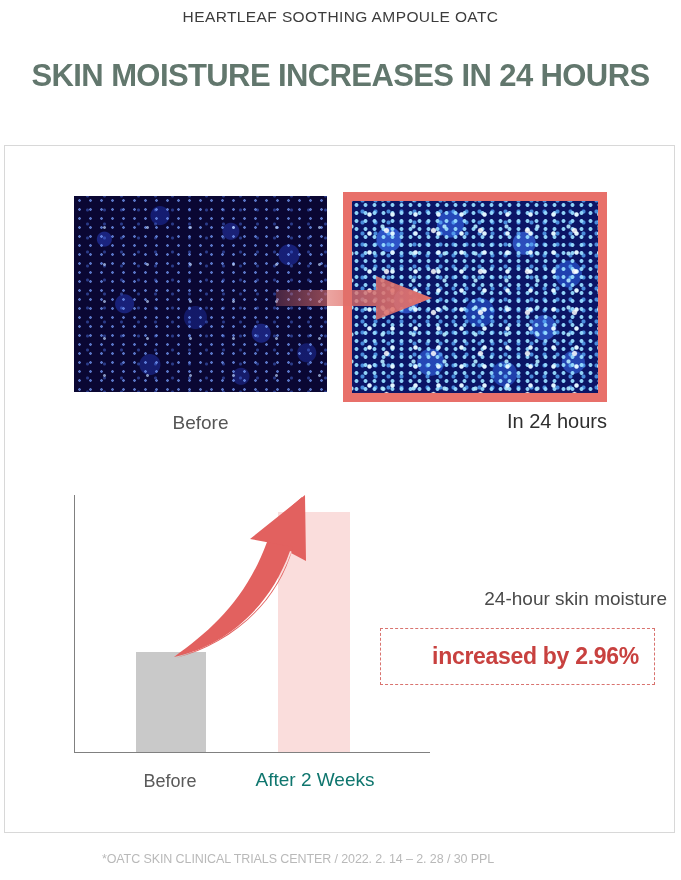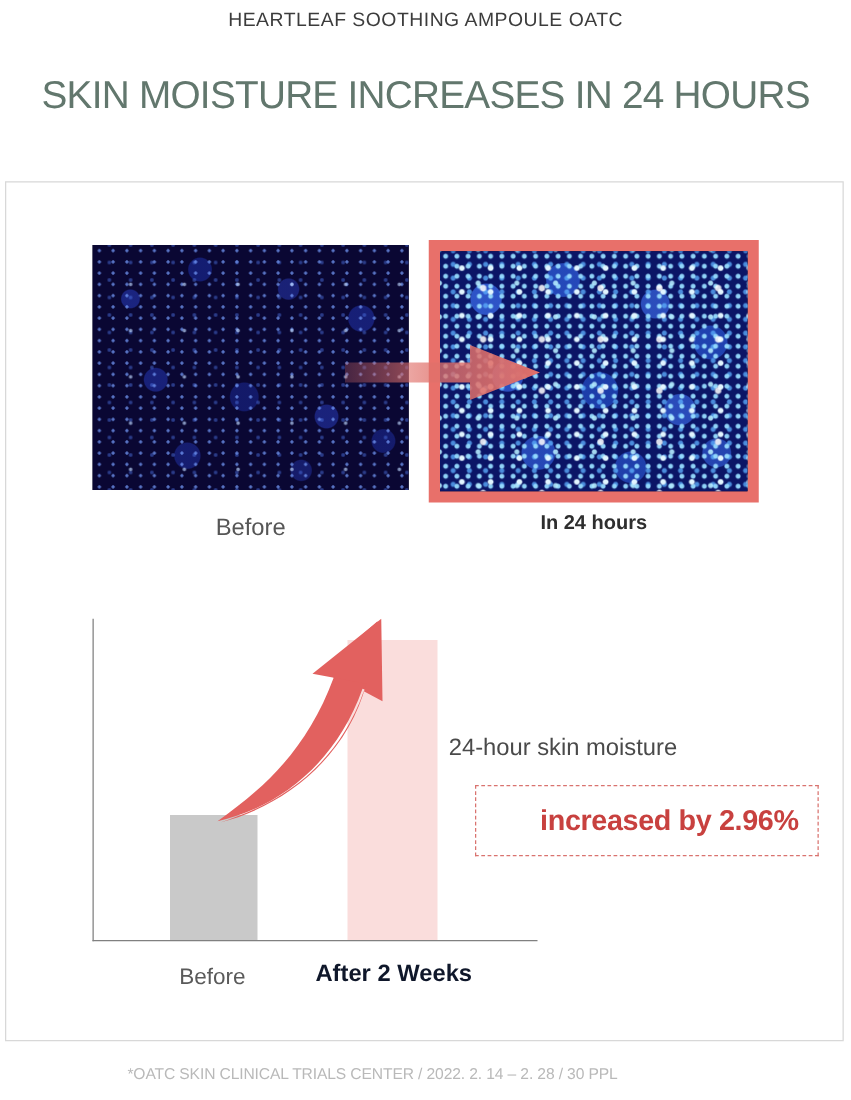"SKIN MOISTURE INCREASES IN 24" .headline { font-weight: 400 -> 700 }
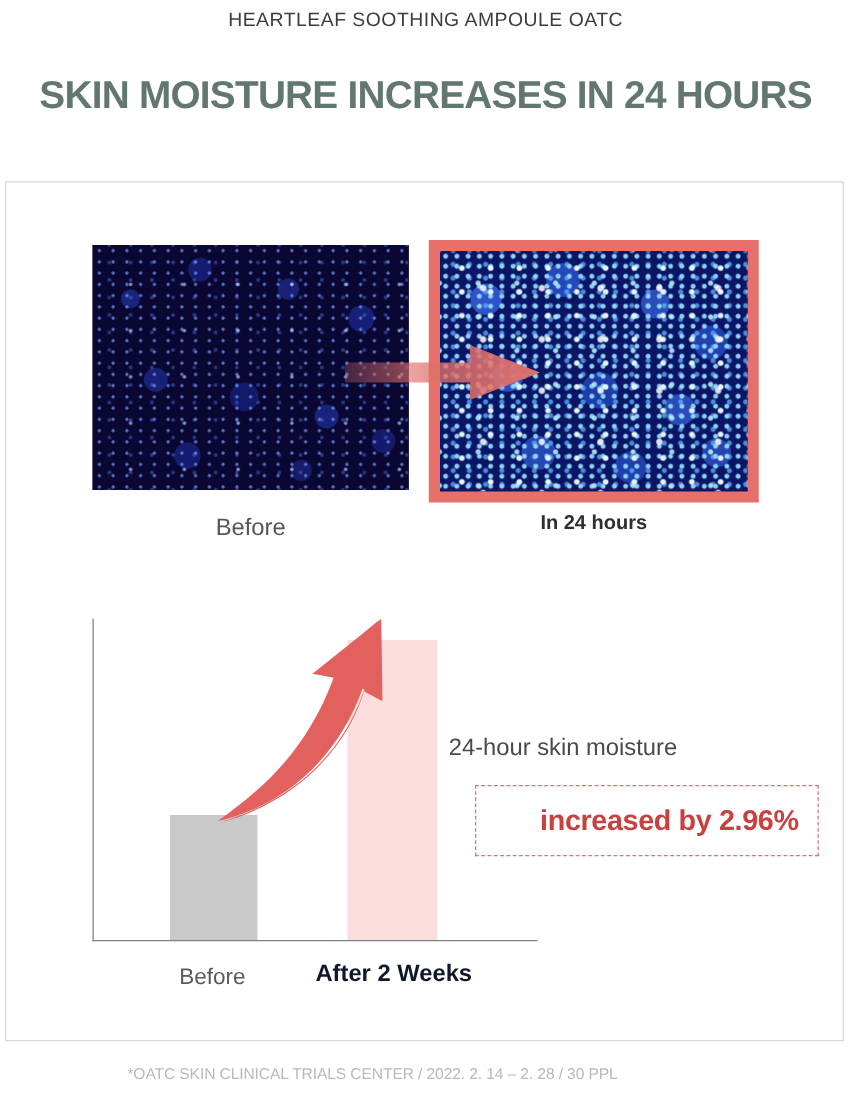"In 24 hours" .cap-after { font-size: 16px -> 20px; font-weight: 700 -> 400; text-align: none -> right }
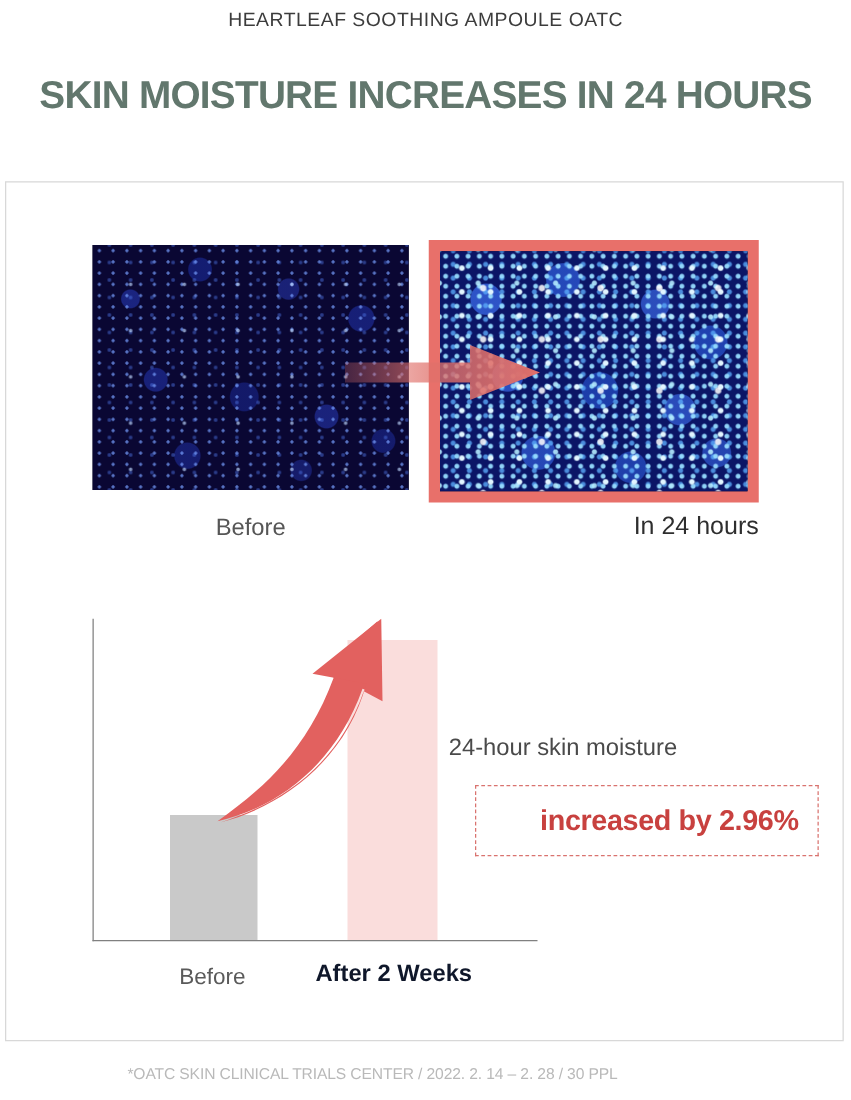"24-hour skin moisture" .callout-title { left: 359px -> 392px; text-align: left -> right }
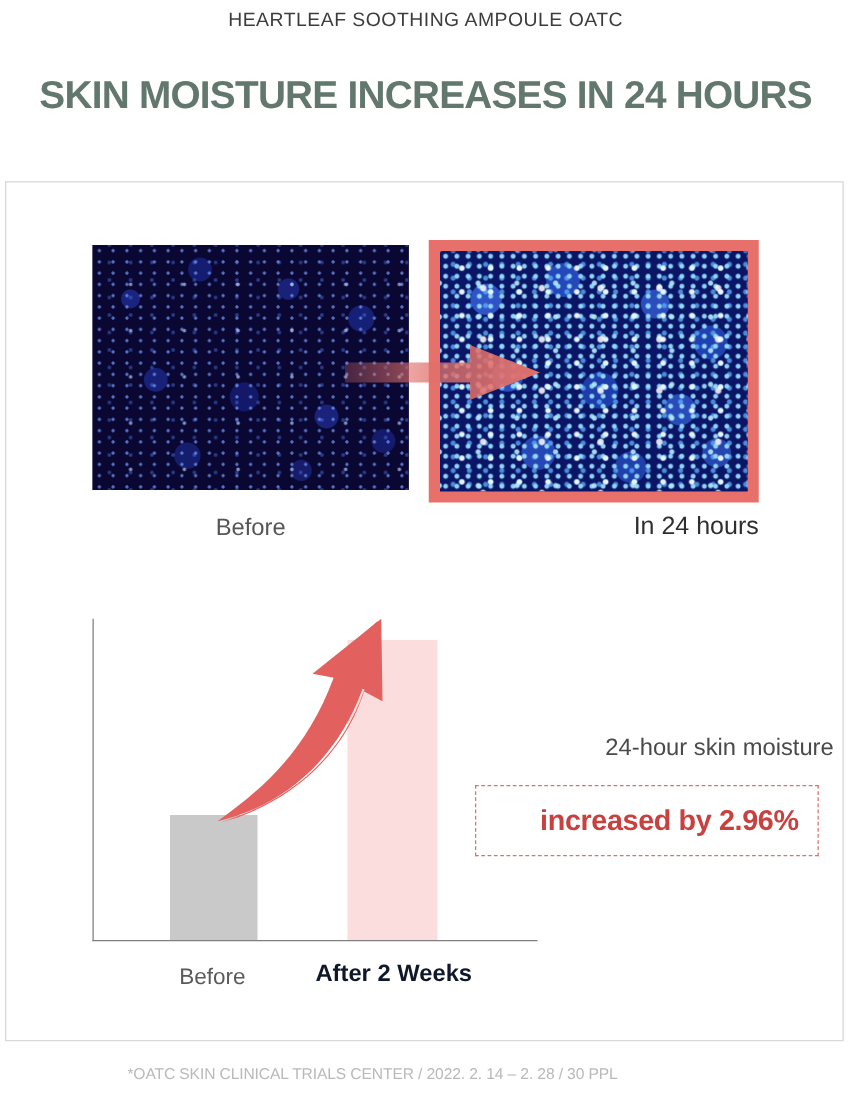"After 2 Weeks" .lbl-after { color: #0f172a -> #0f766e; font-weight: 700 -> 400 }
